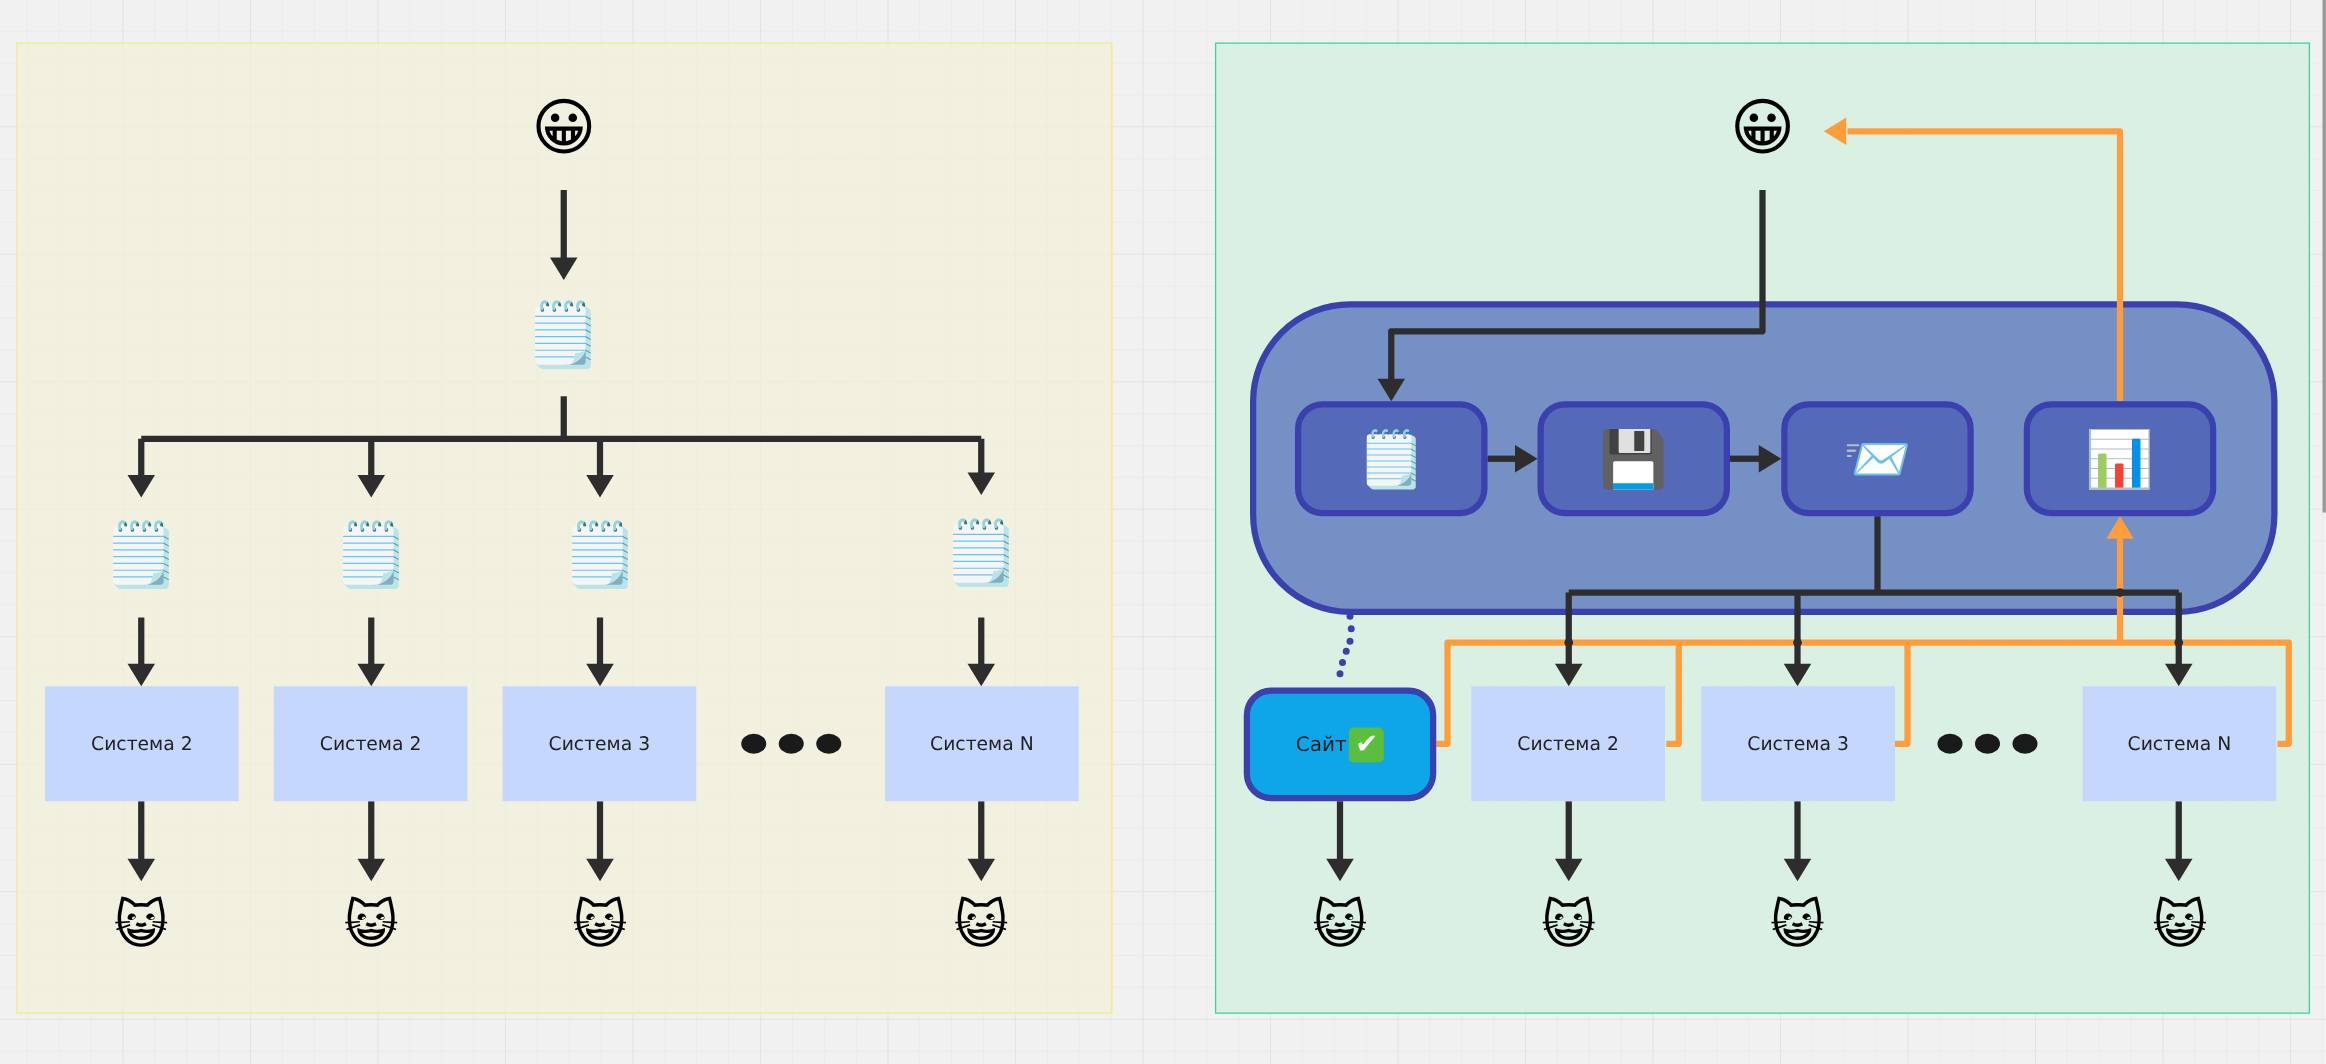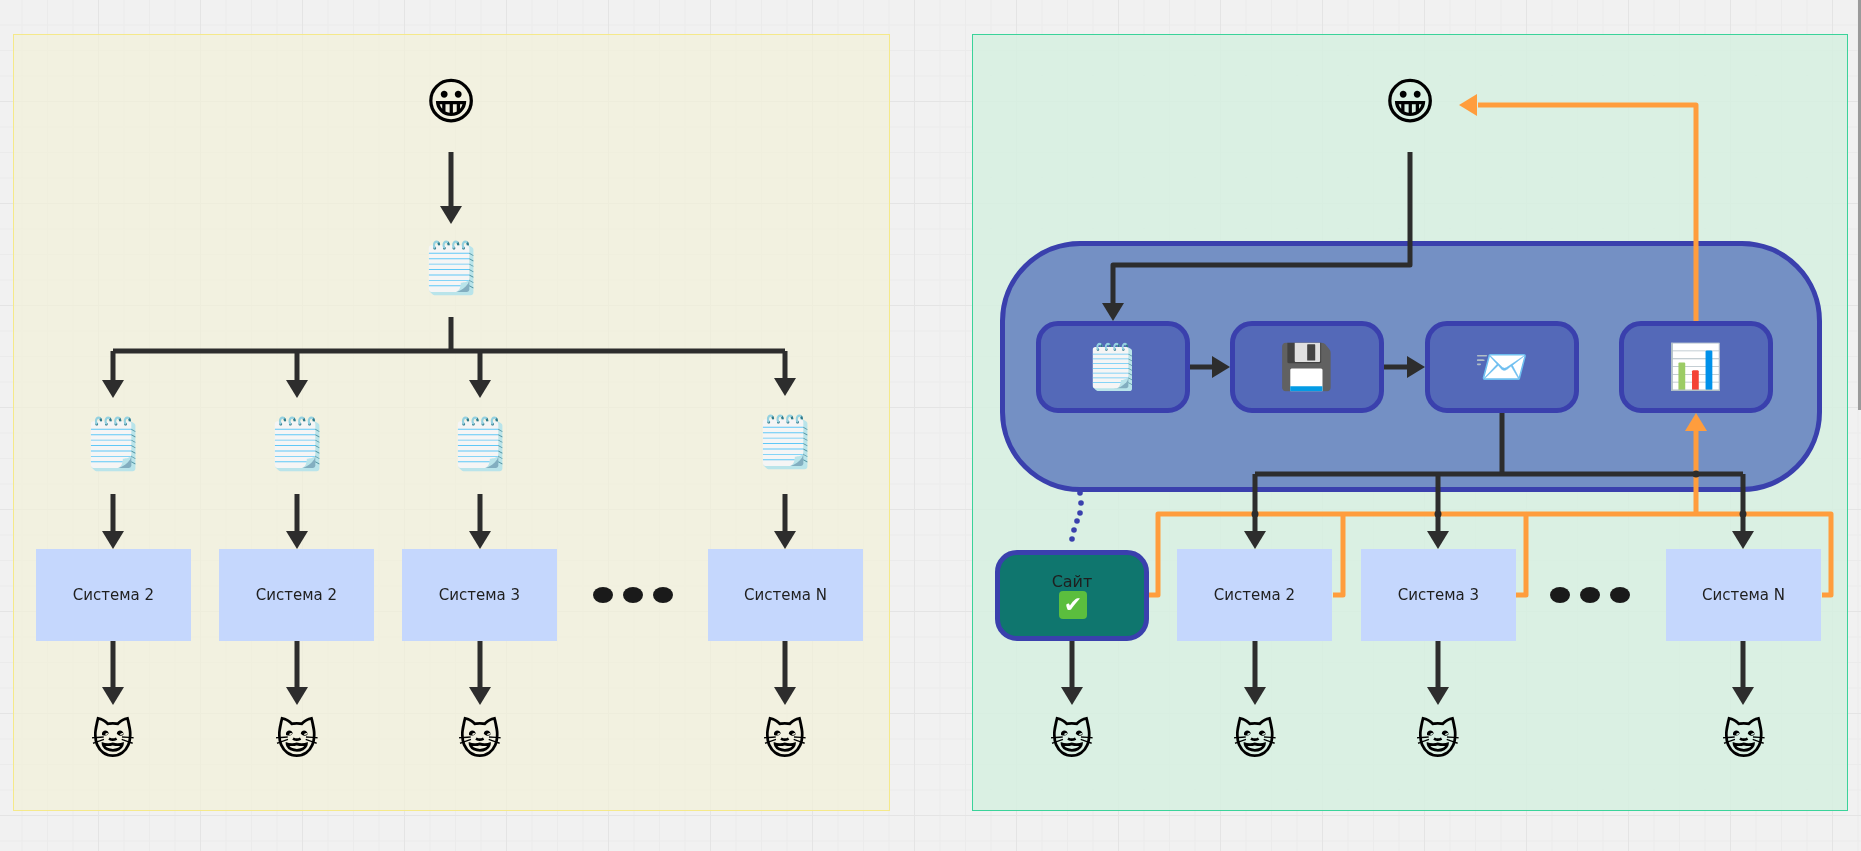"Сайт" .site { background: #0f766e -> #0ea5e9; flex-direction: column -> none }
